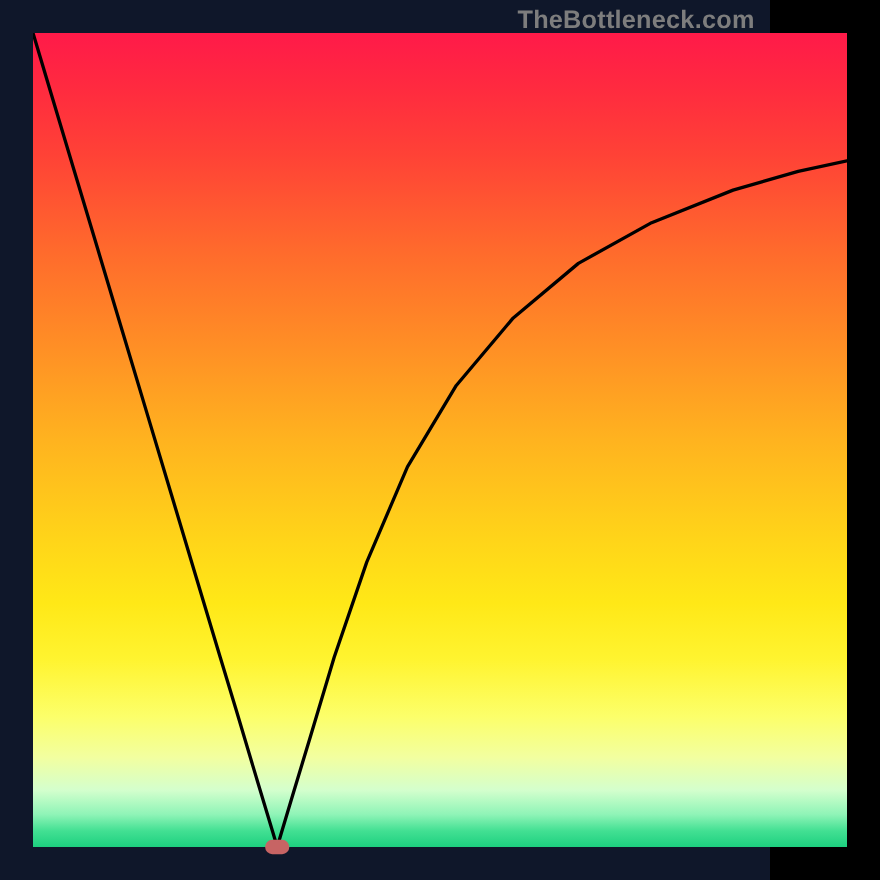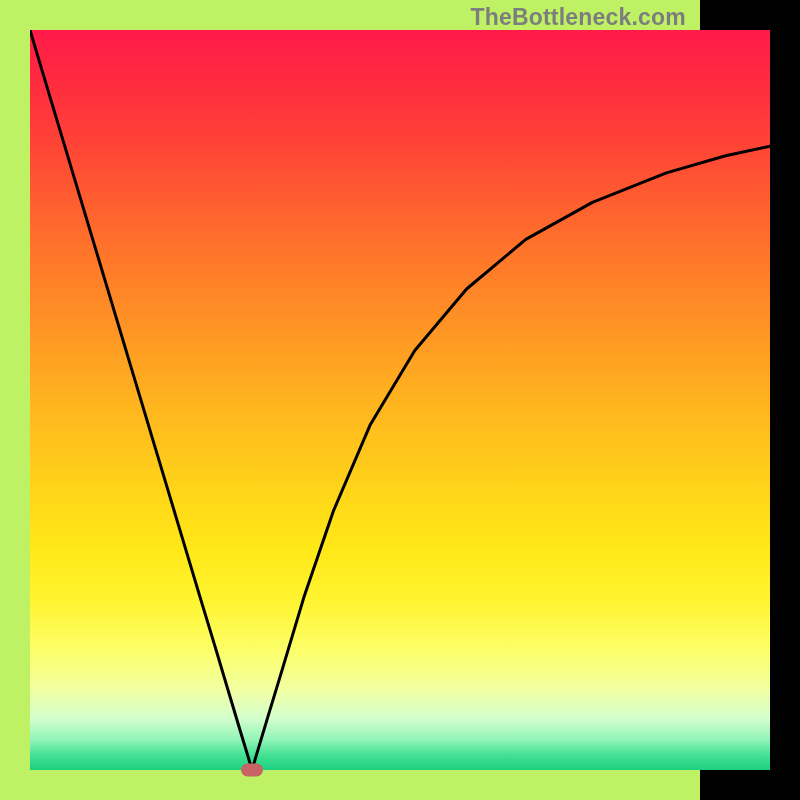"TheBottleneck.com" .frame { background: #bef264 -> #0f172a }
